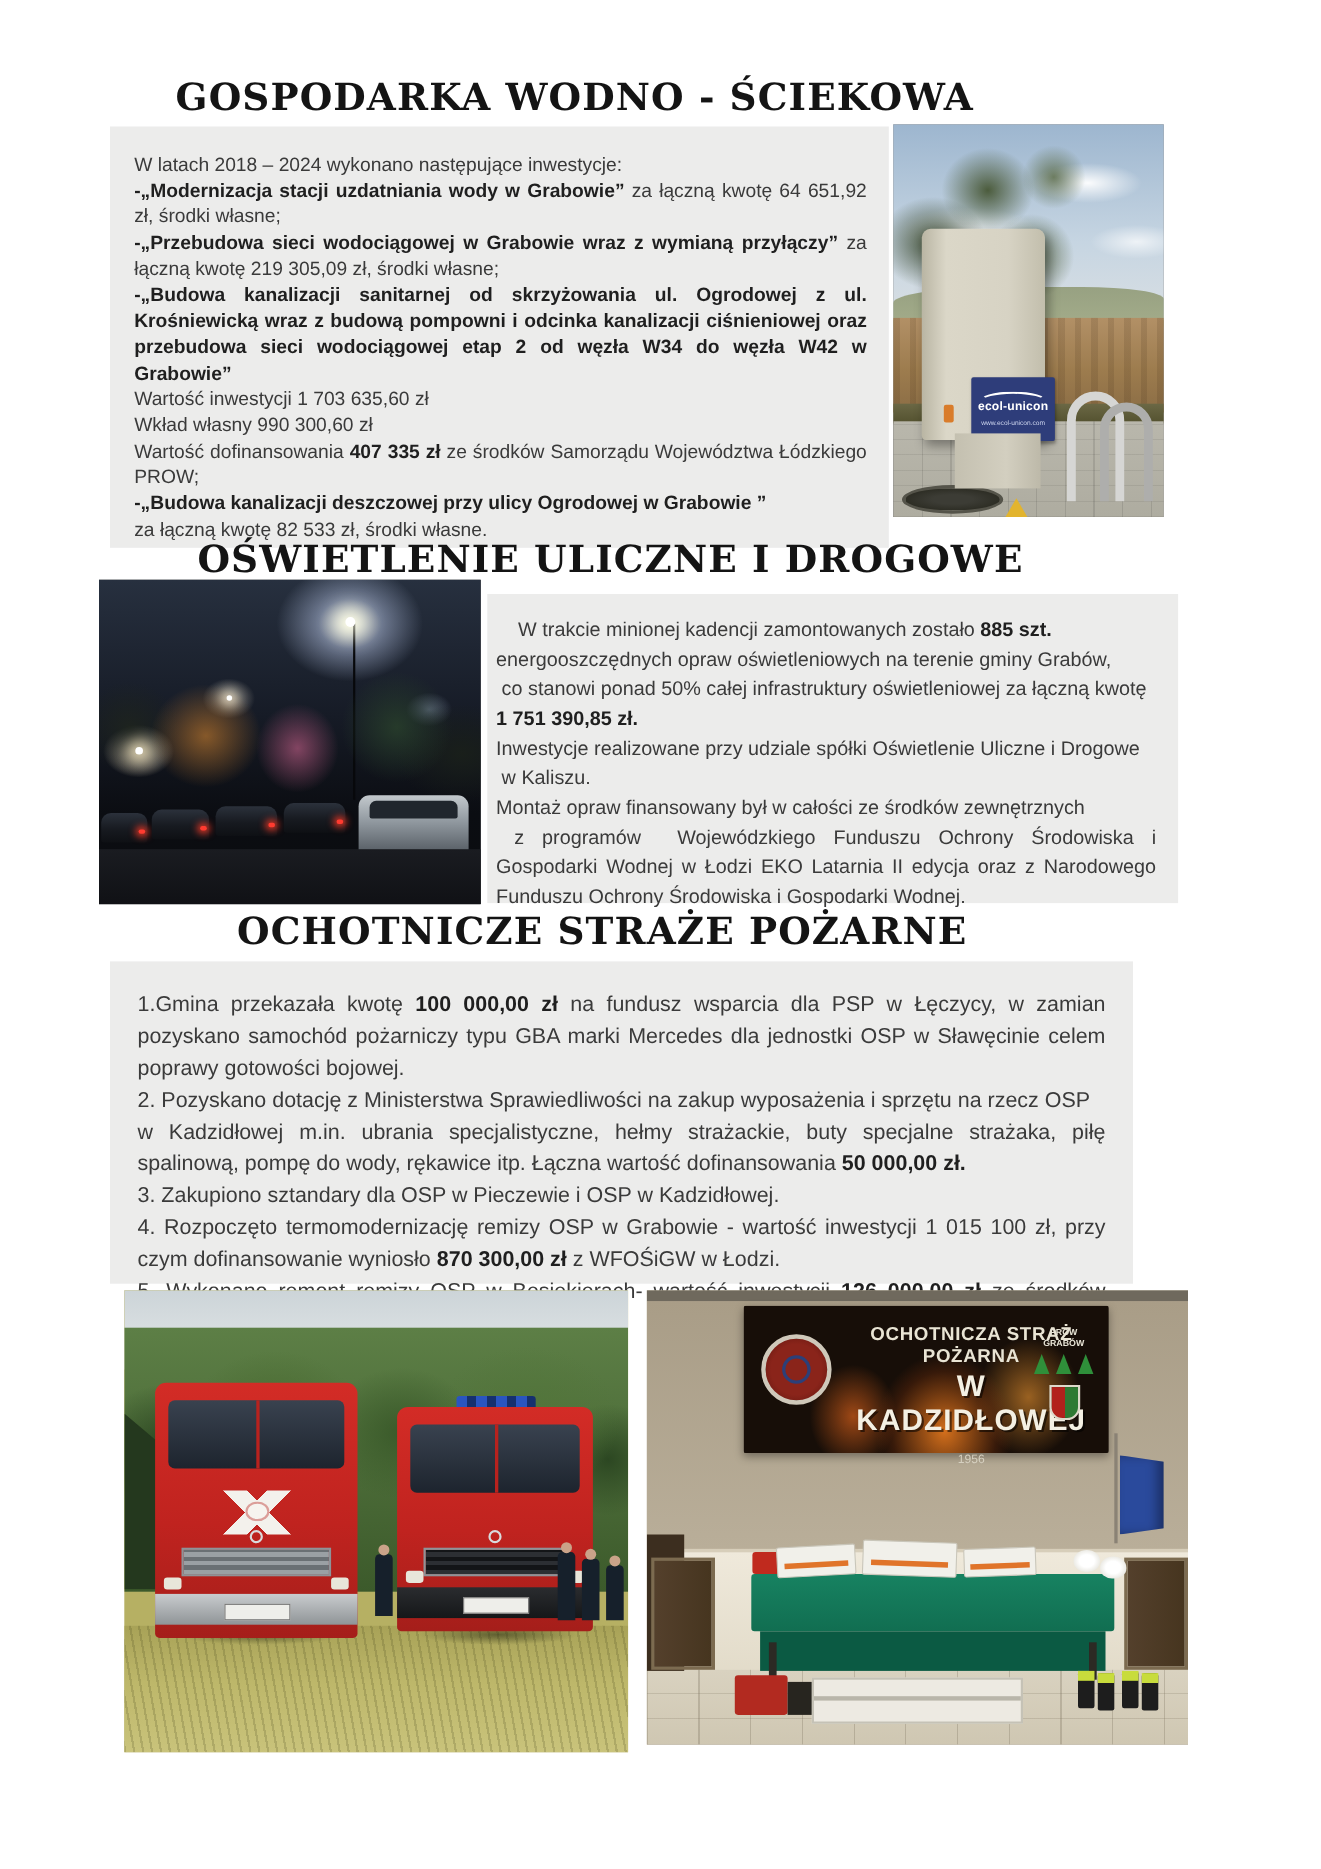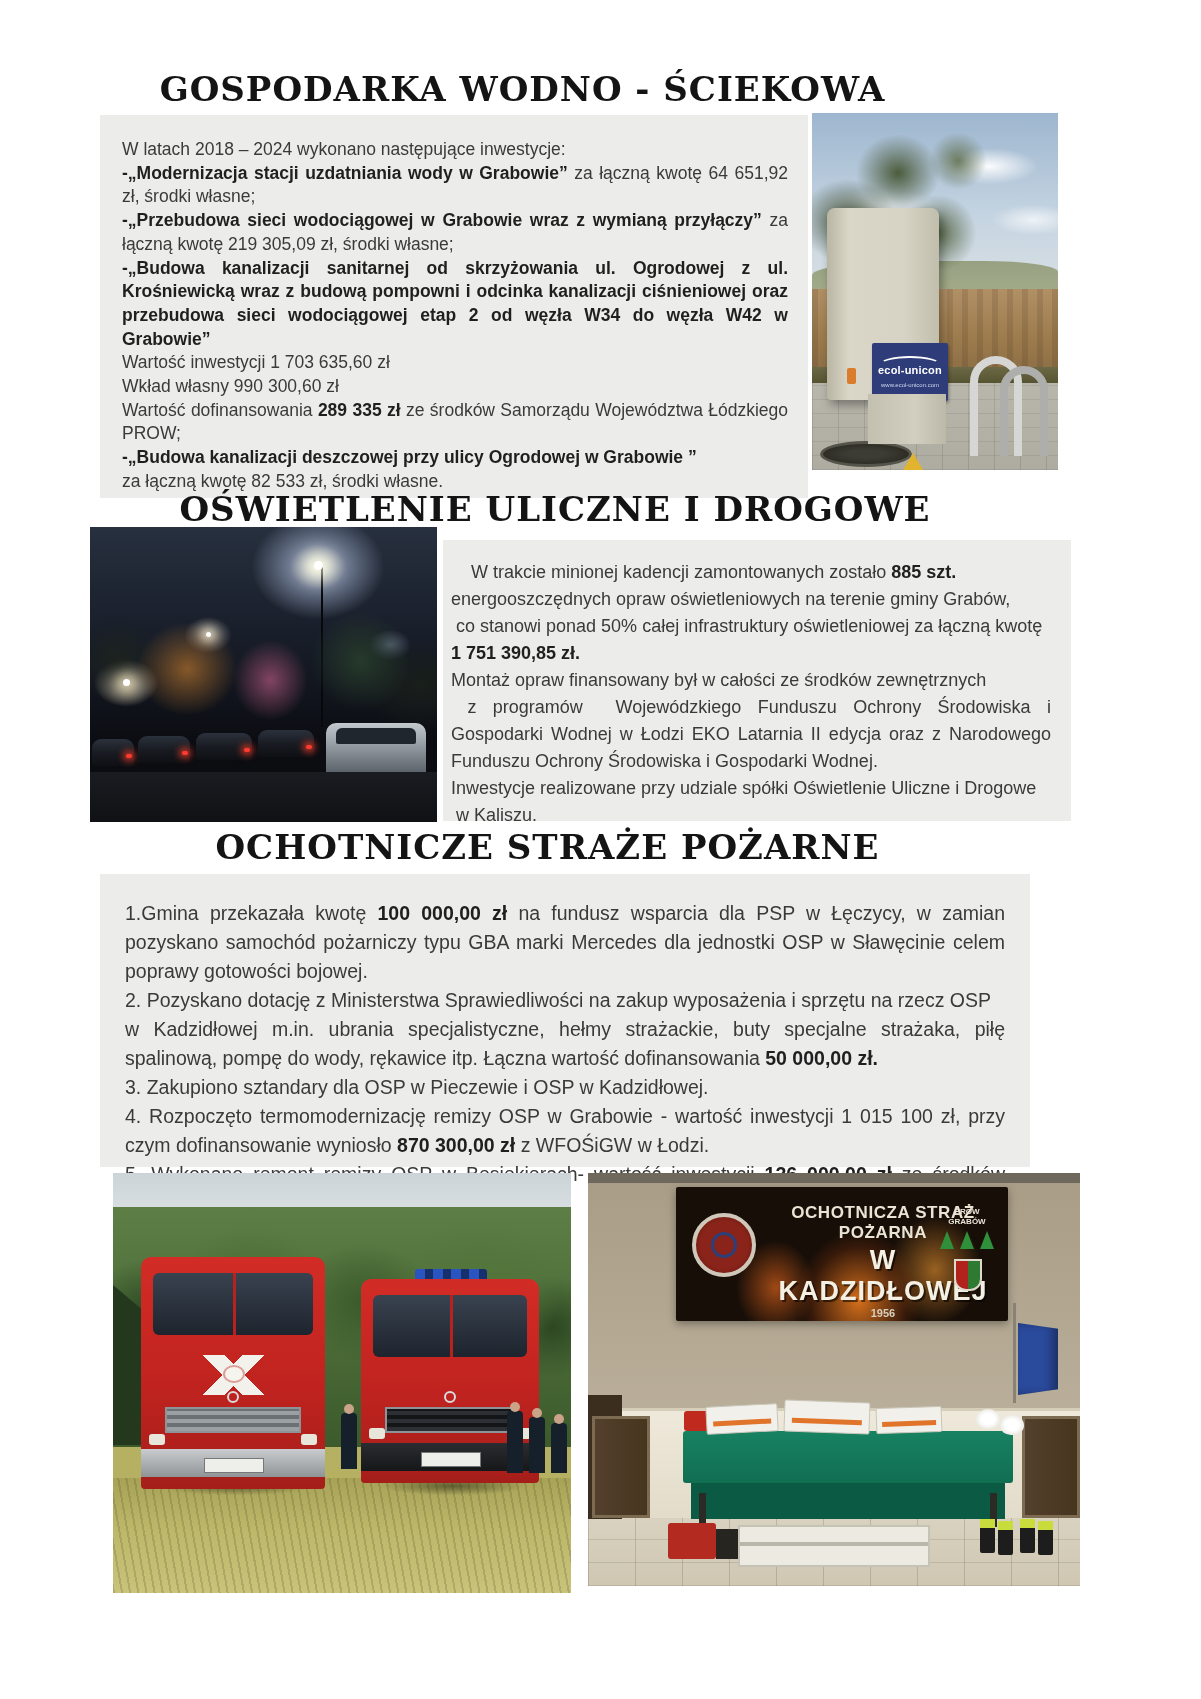"ecol-unicon" #ph1 .cabinet { left: 15px -> 26px }
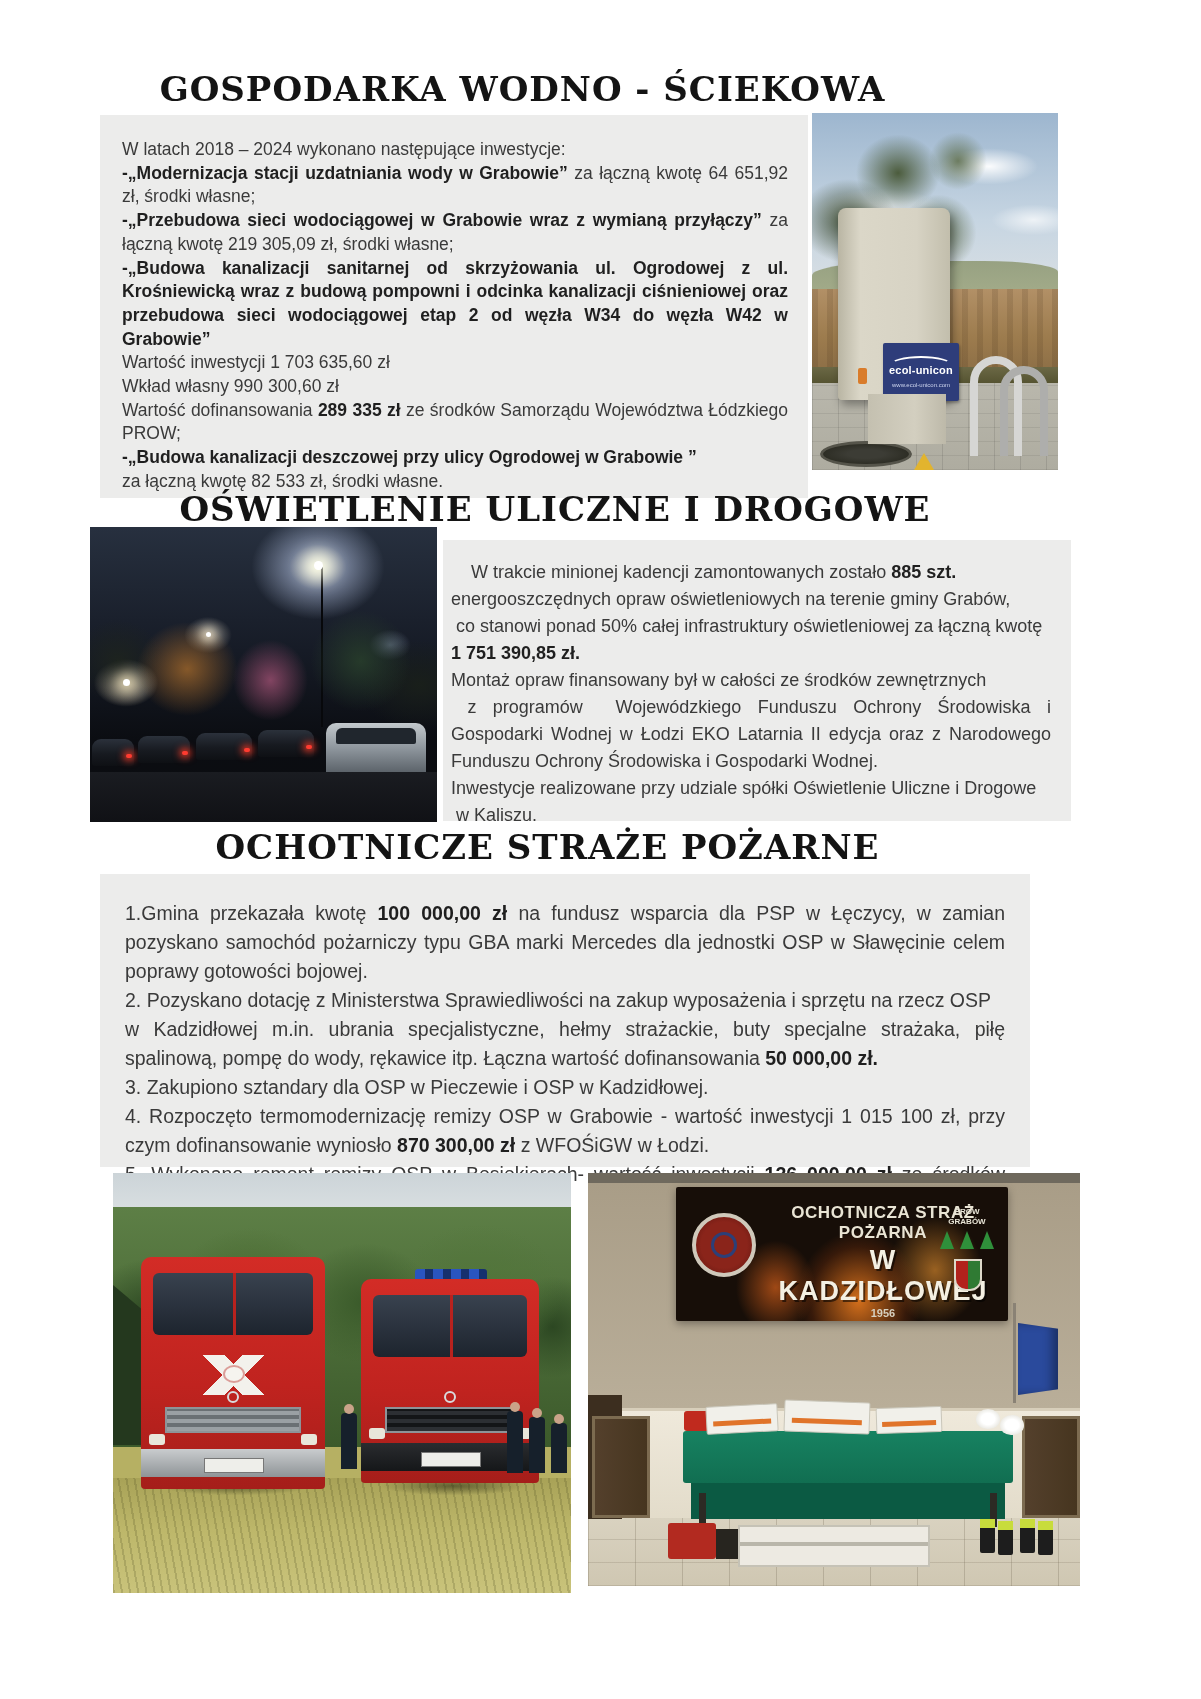"289 335 zł" b { text: 289 335 -> 407 335 }
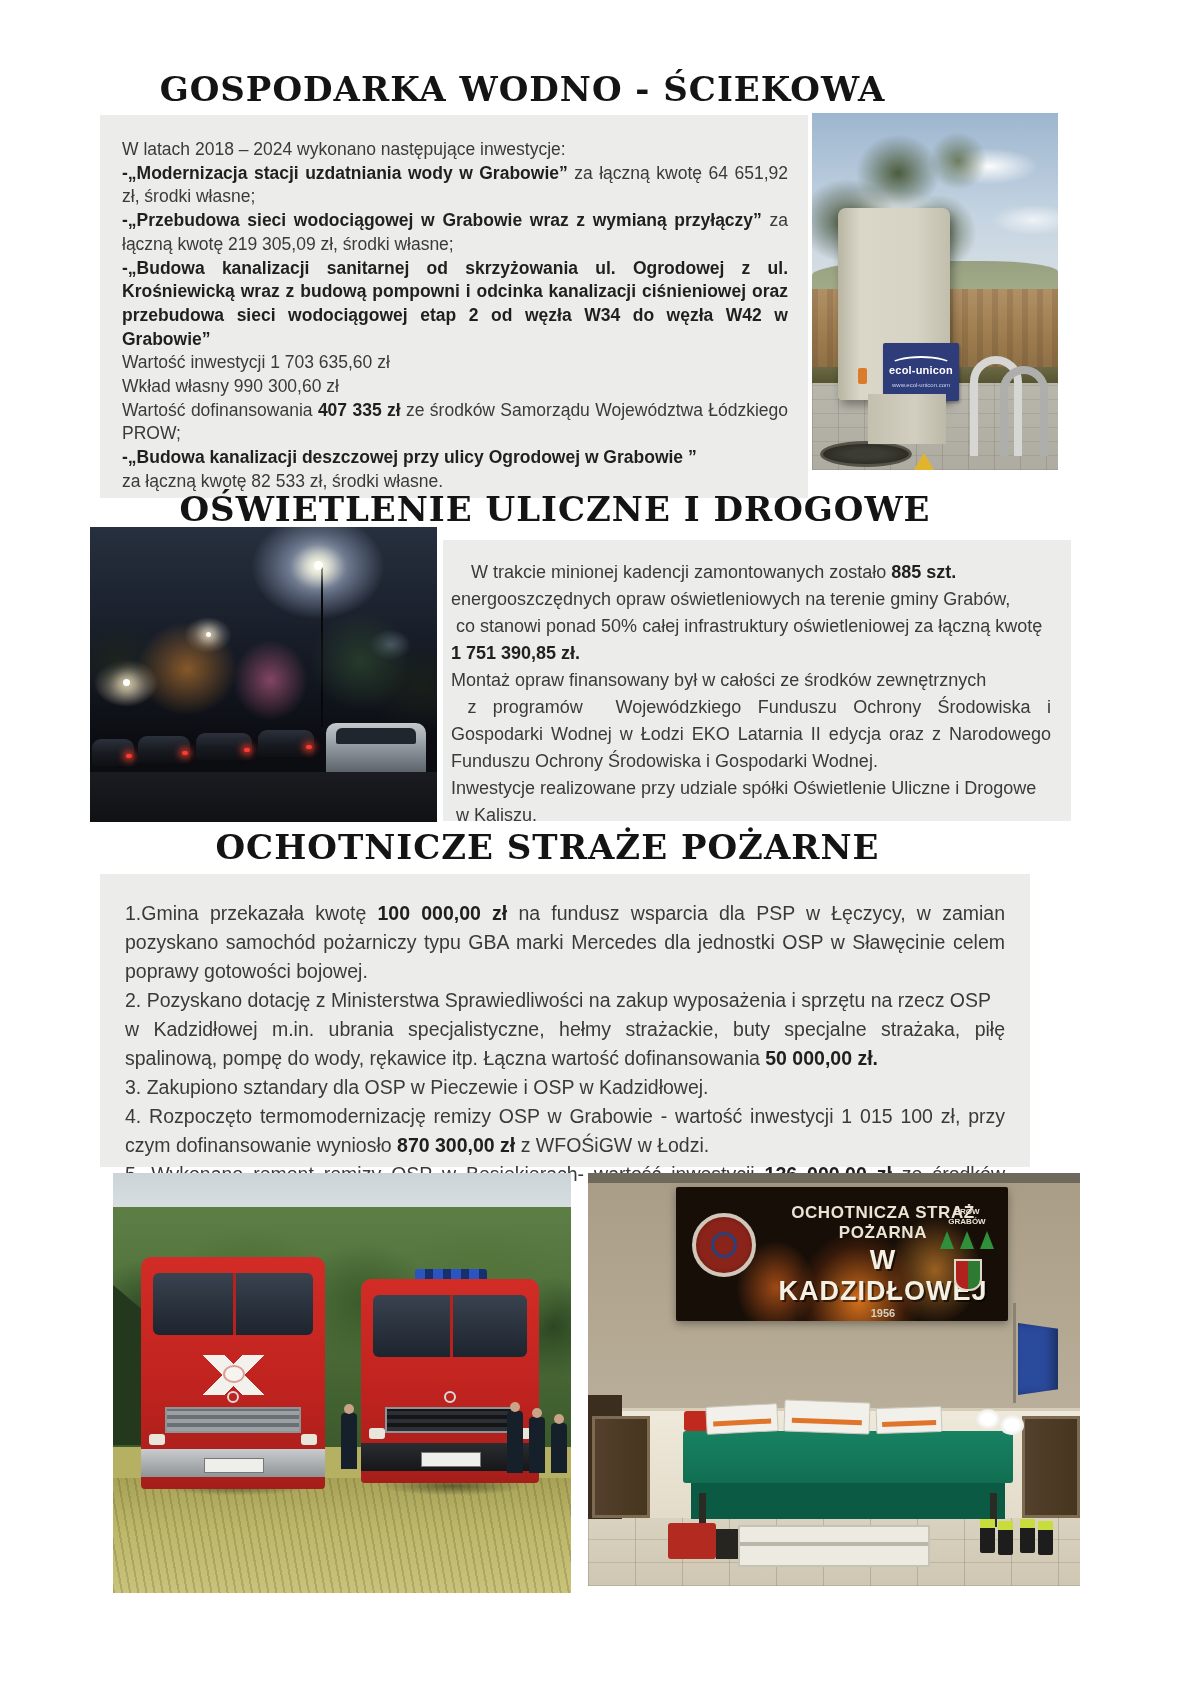"Montaż opraw finansowany był w" p { order: before "Inwestycje realizowane przy udziale" -> after "Inwestycje realizowane przy udziale" }
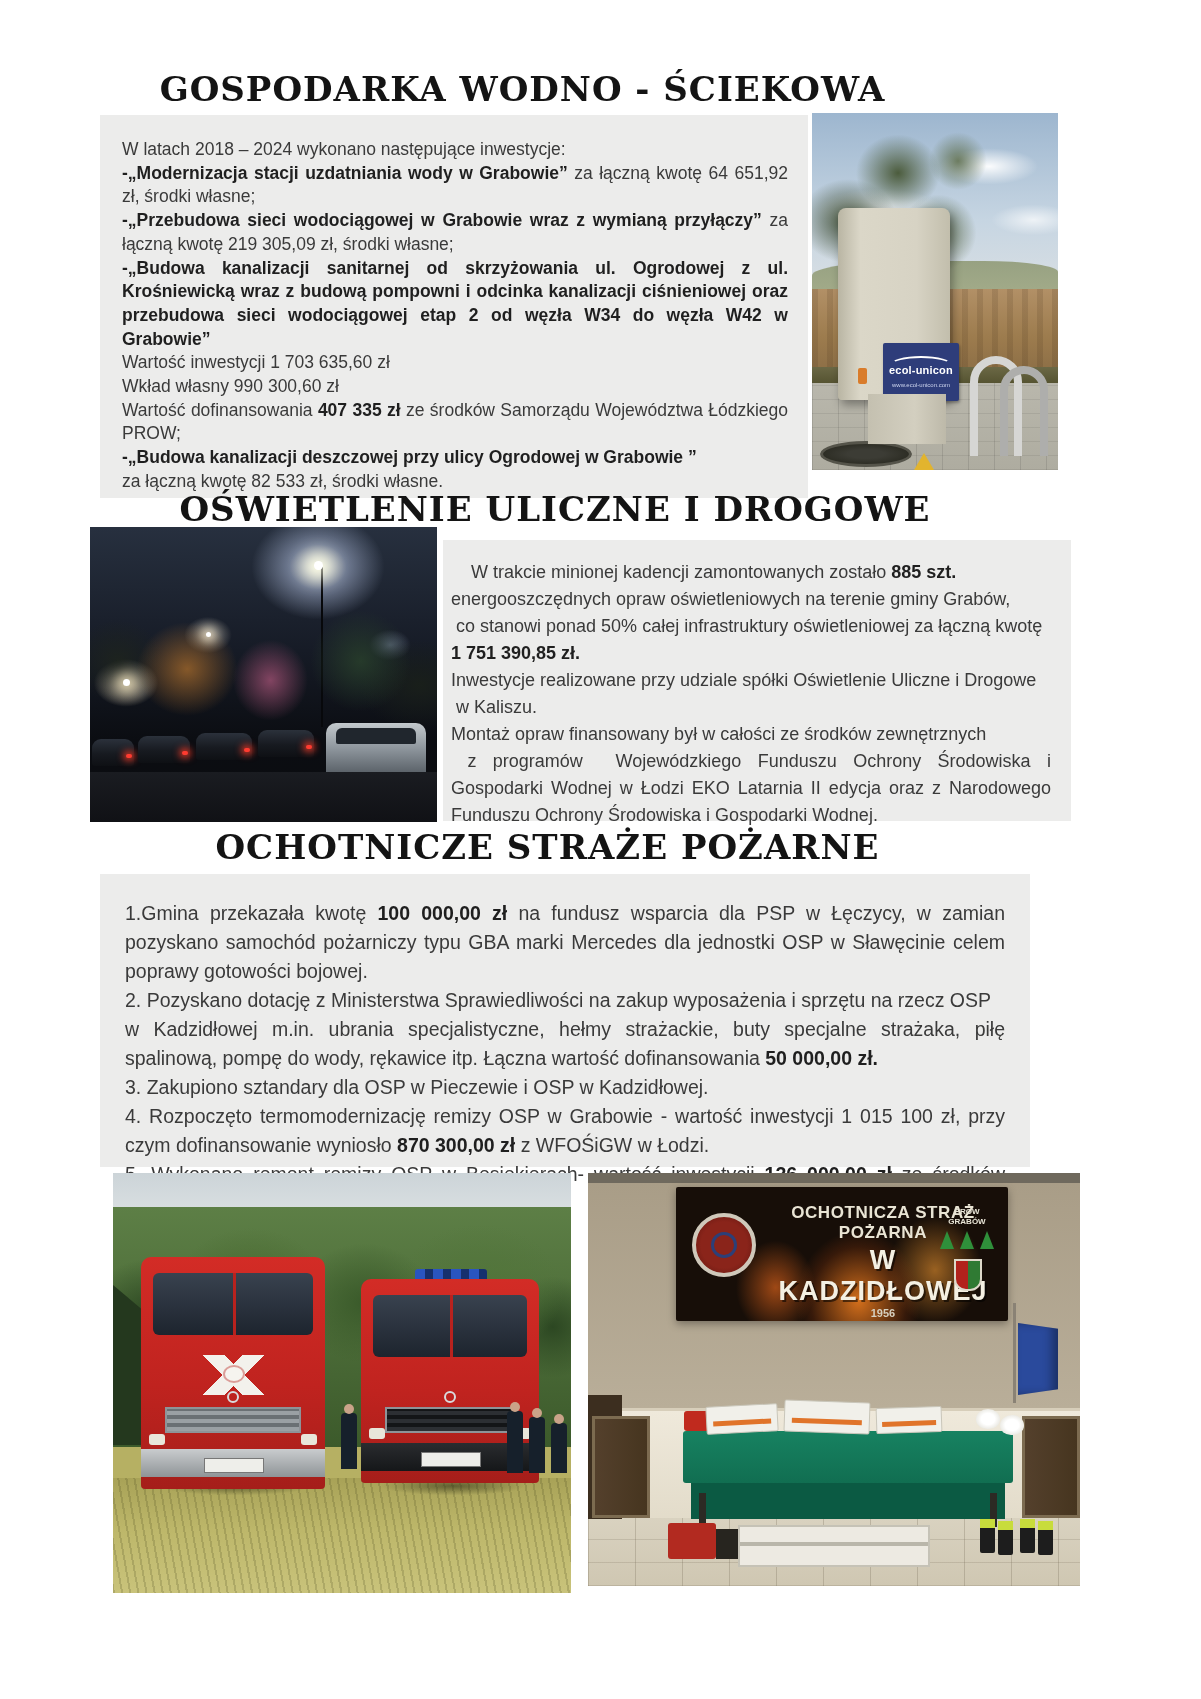"1956" #ph4 .byear { font-weight: bold -> normal; margin-top: 0 -> 14px }
